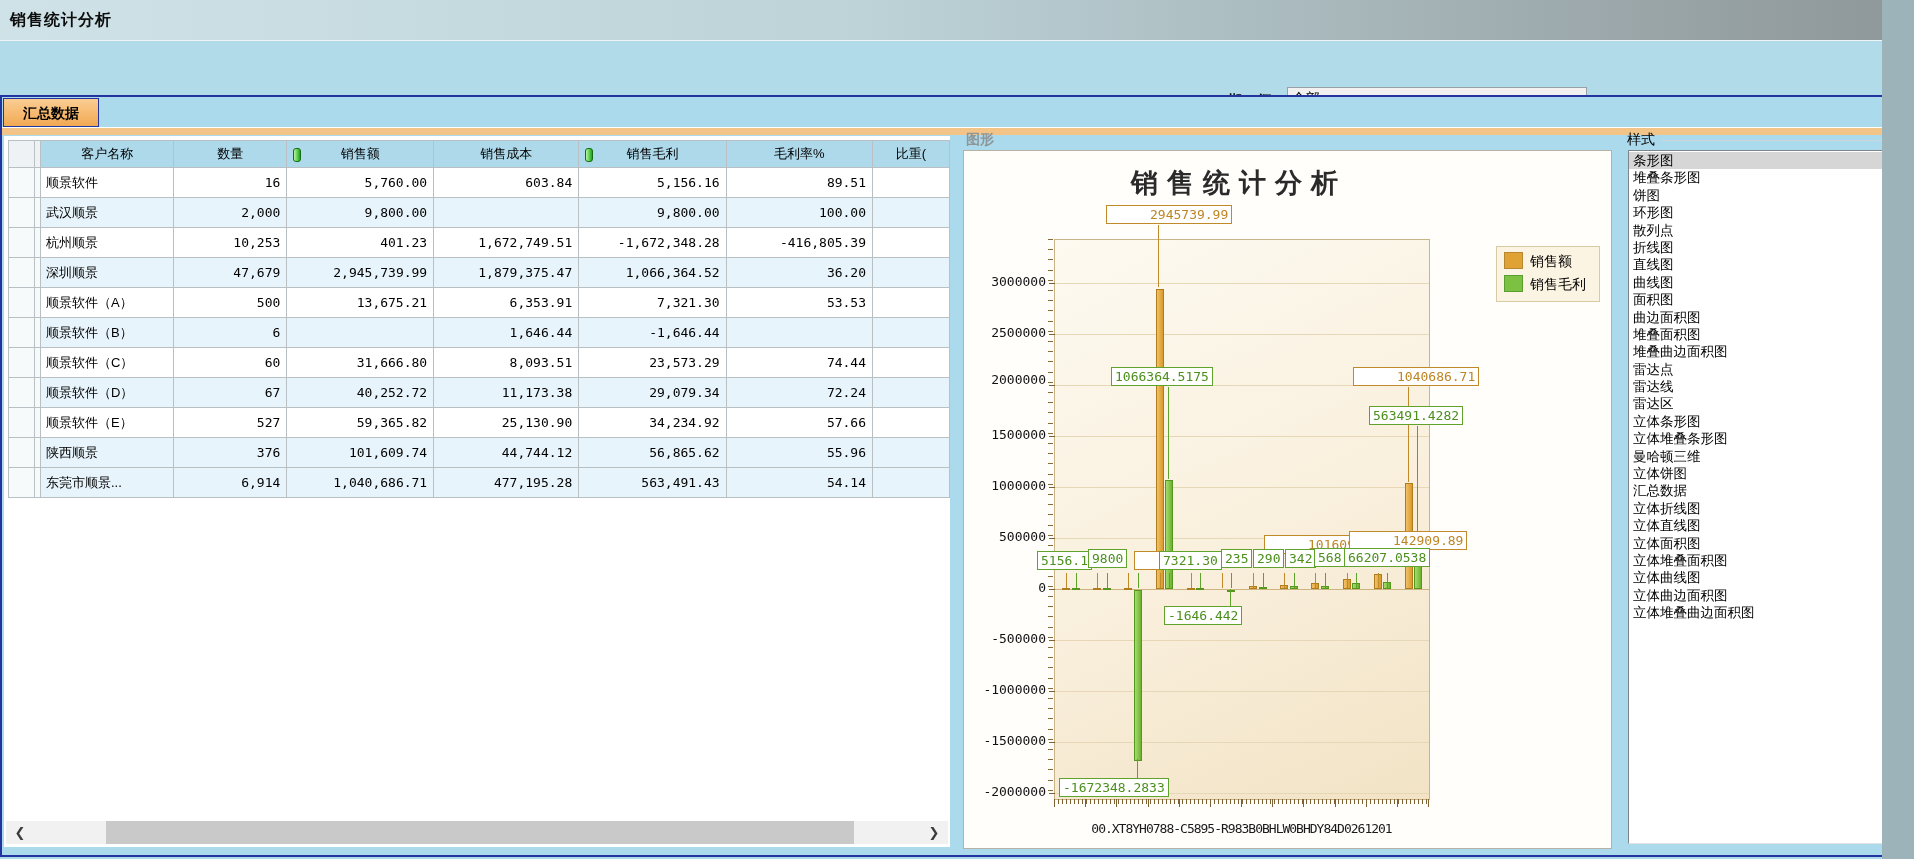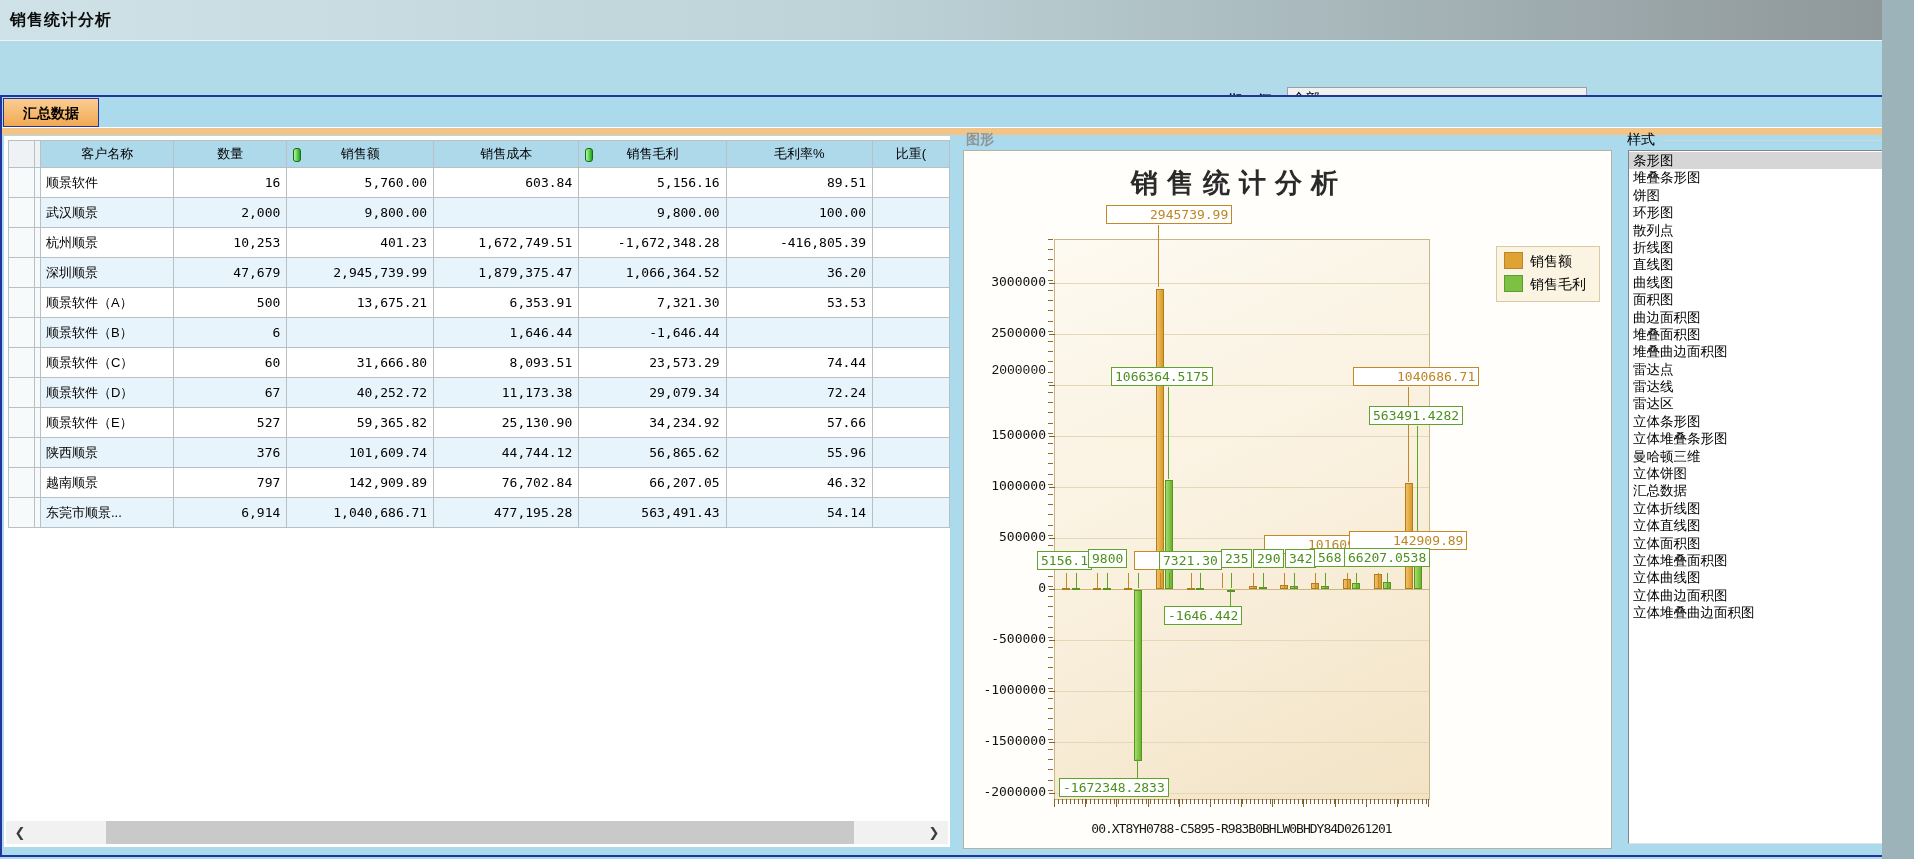"2000000" div.ylab { font-family: Liberation Mono, monospace -> none; top: 212px -> 221px }
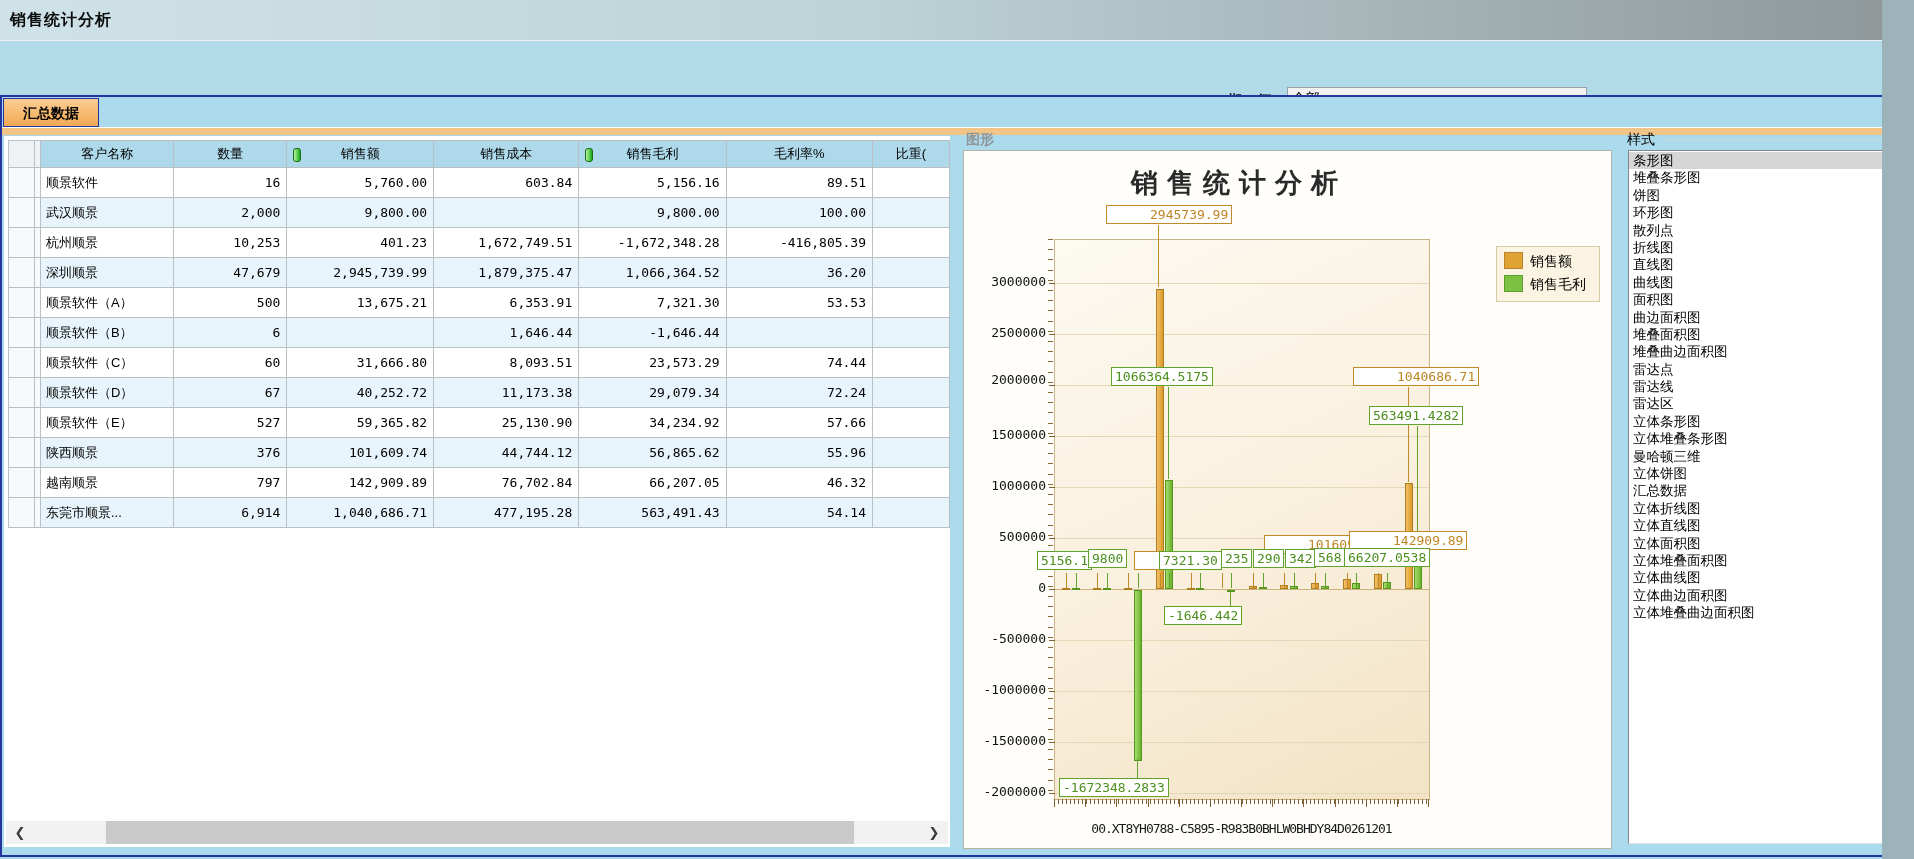"越南顺景" tr { html: <tr> <td></td> <td></td> <td>越南顺景</td> <td>797</td> <td>142,909.89</td> <td>76,702.84</td> <td>66,207.05</td> <td>46.32</td> <td></td> </tr> -> none }
